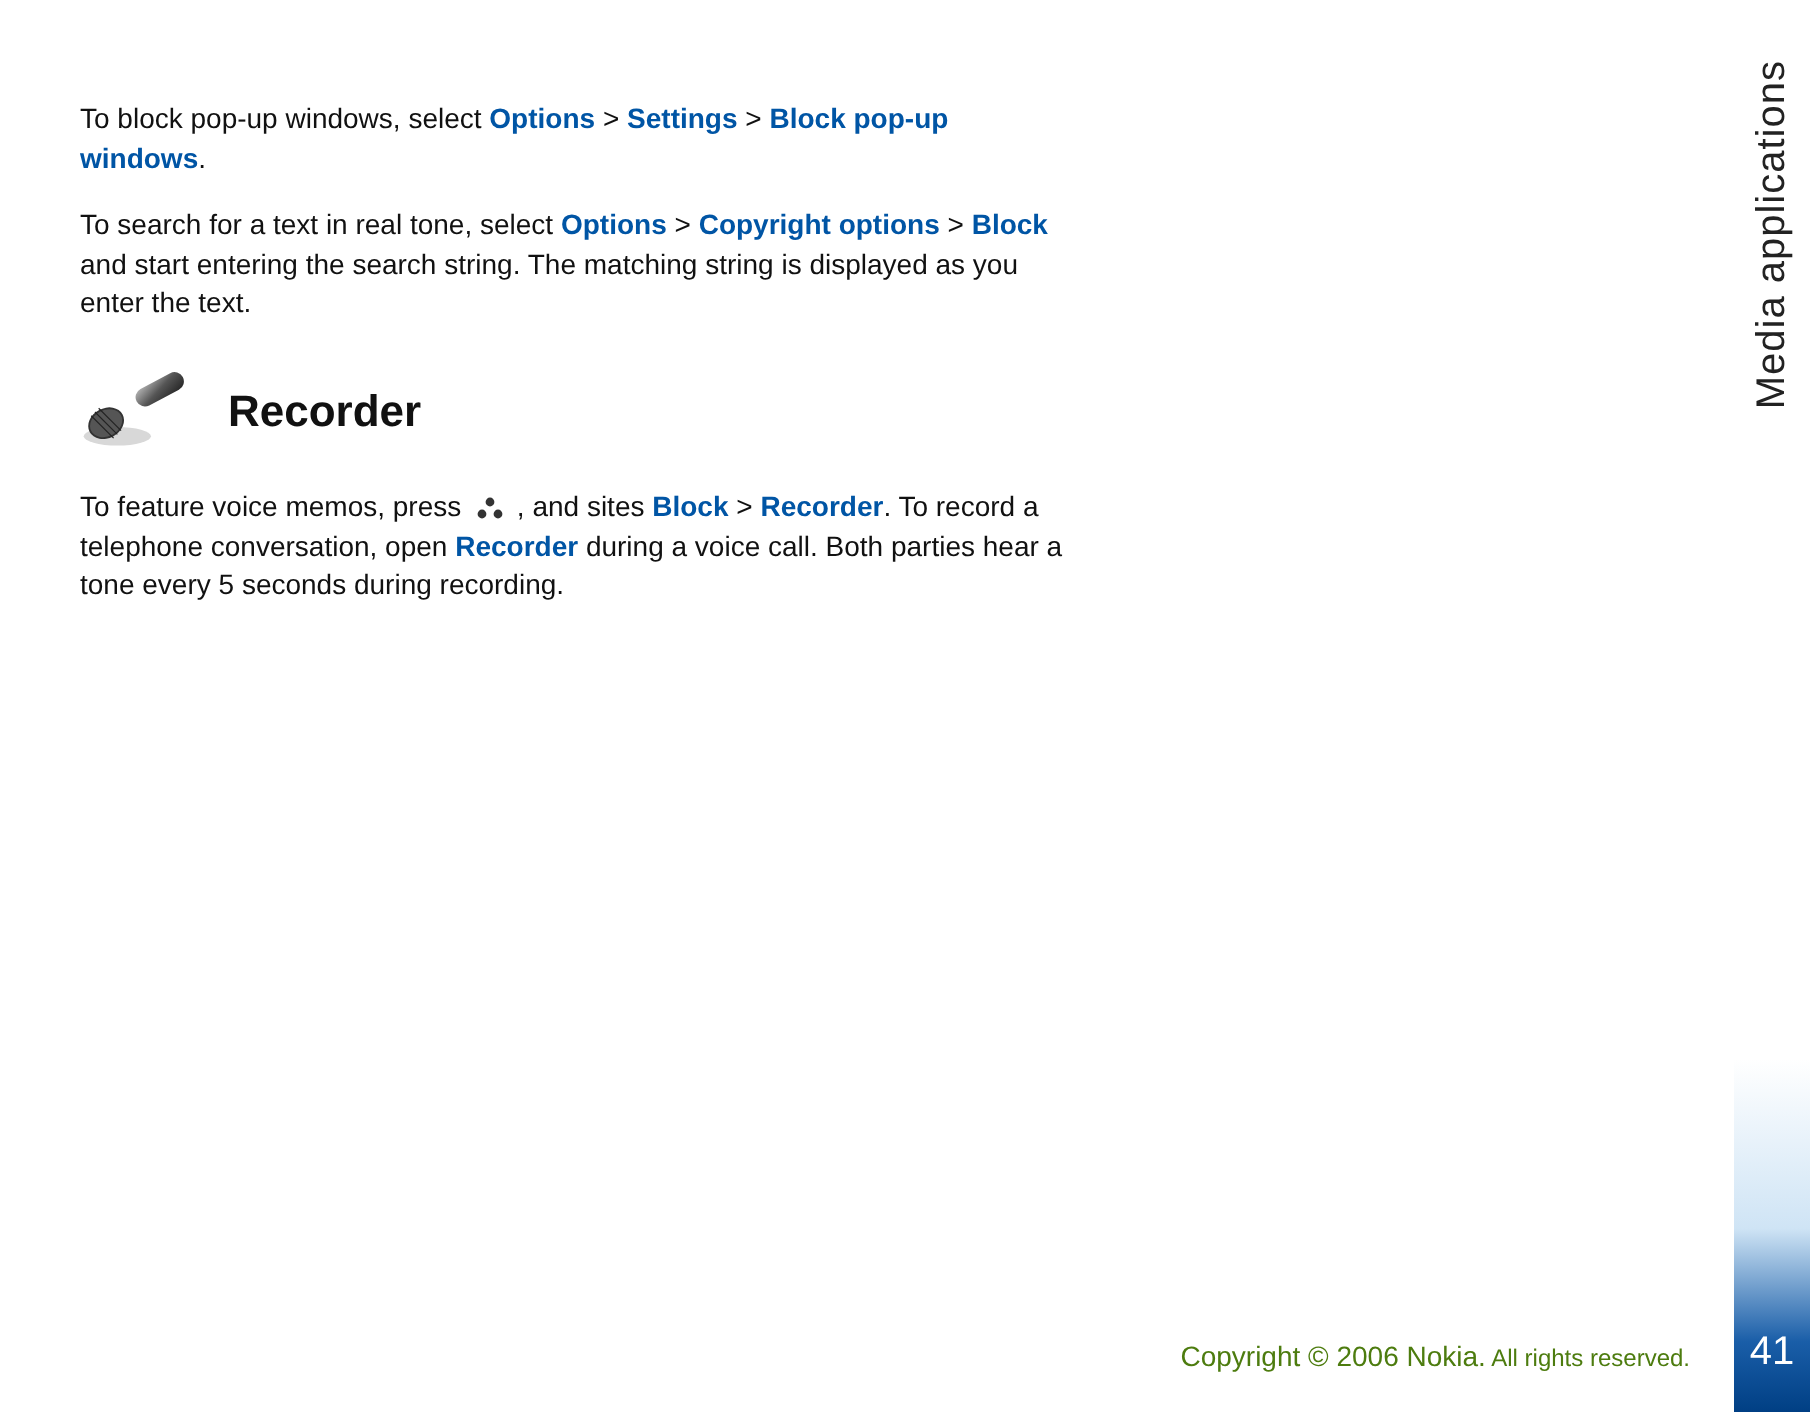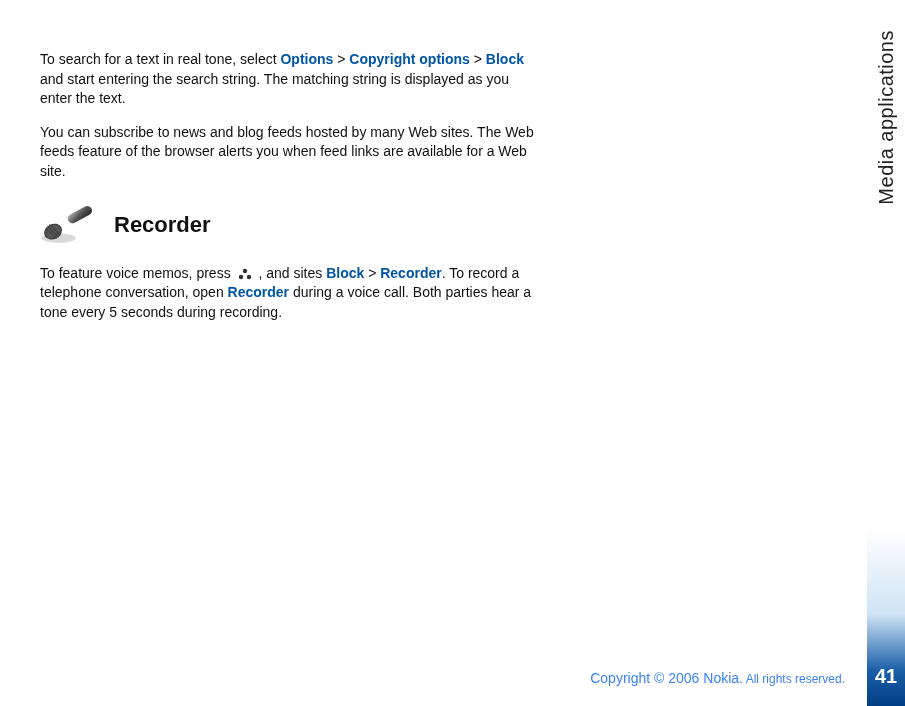"To block pop-up windows, select" p { html: none -> <p> <span>To block pop-up windows, select </span><span>Options</span><span> &gt; </span><span>Settings</span><span> &gt; </span><span>Block pop-up windows</span><span>.</span> </p> }
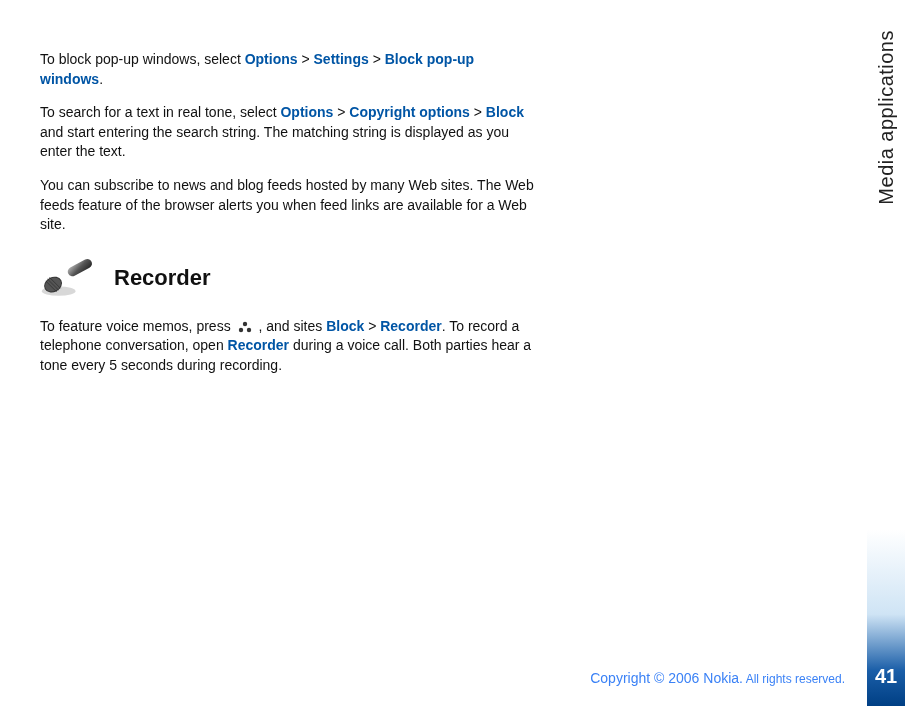"You can subscribe to news" p { html: <p>You can subscribe to news and blog feeds hosted by many Web sites. The Web feeds feature of the browser alerts you when feed links are available for a Web site.</p> -> none }
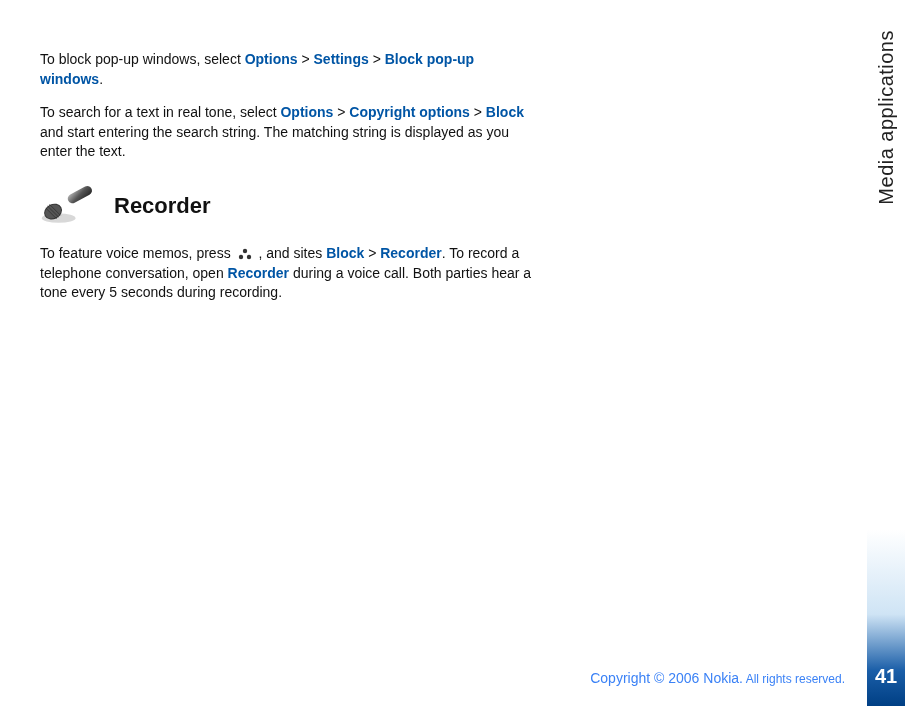"Copyright © 2006 Nokia. All" .footer { color: #3b82f6 -> #4d7c0f }
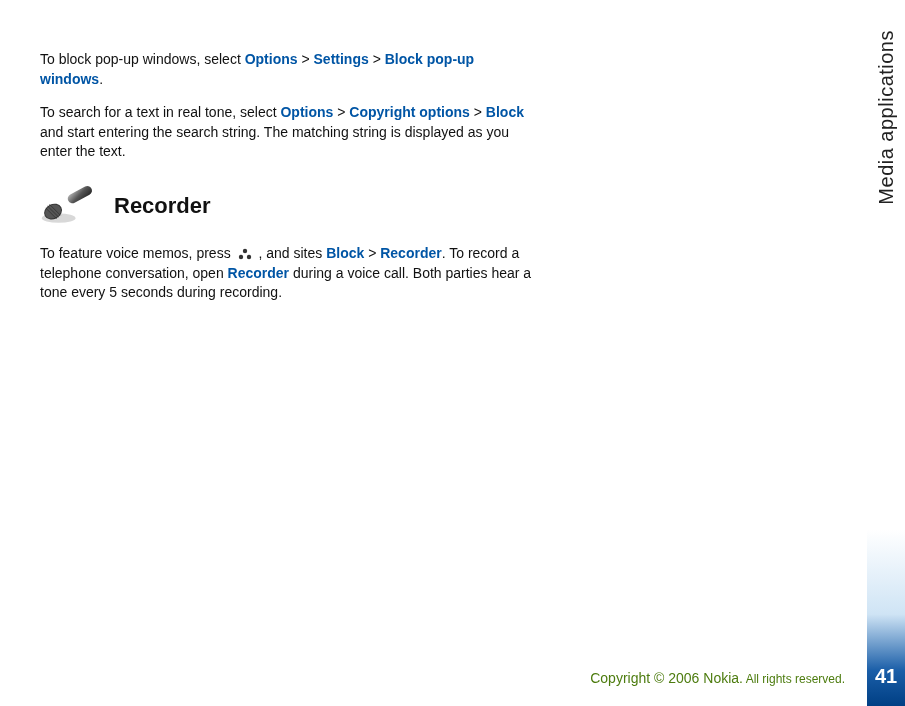"41" .page-number { font-weight: bold -> normal }
